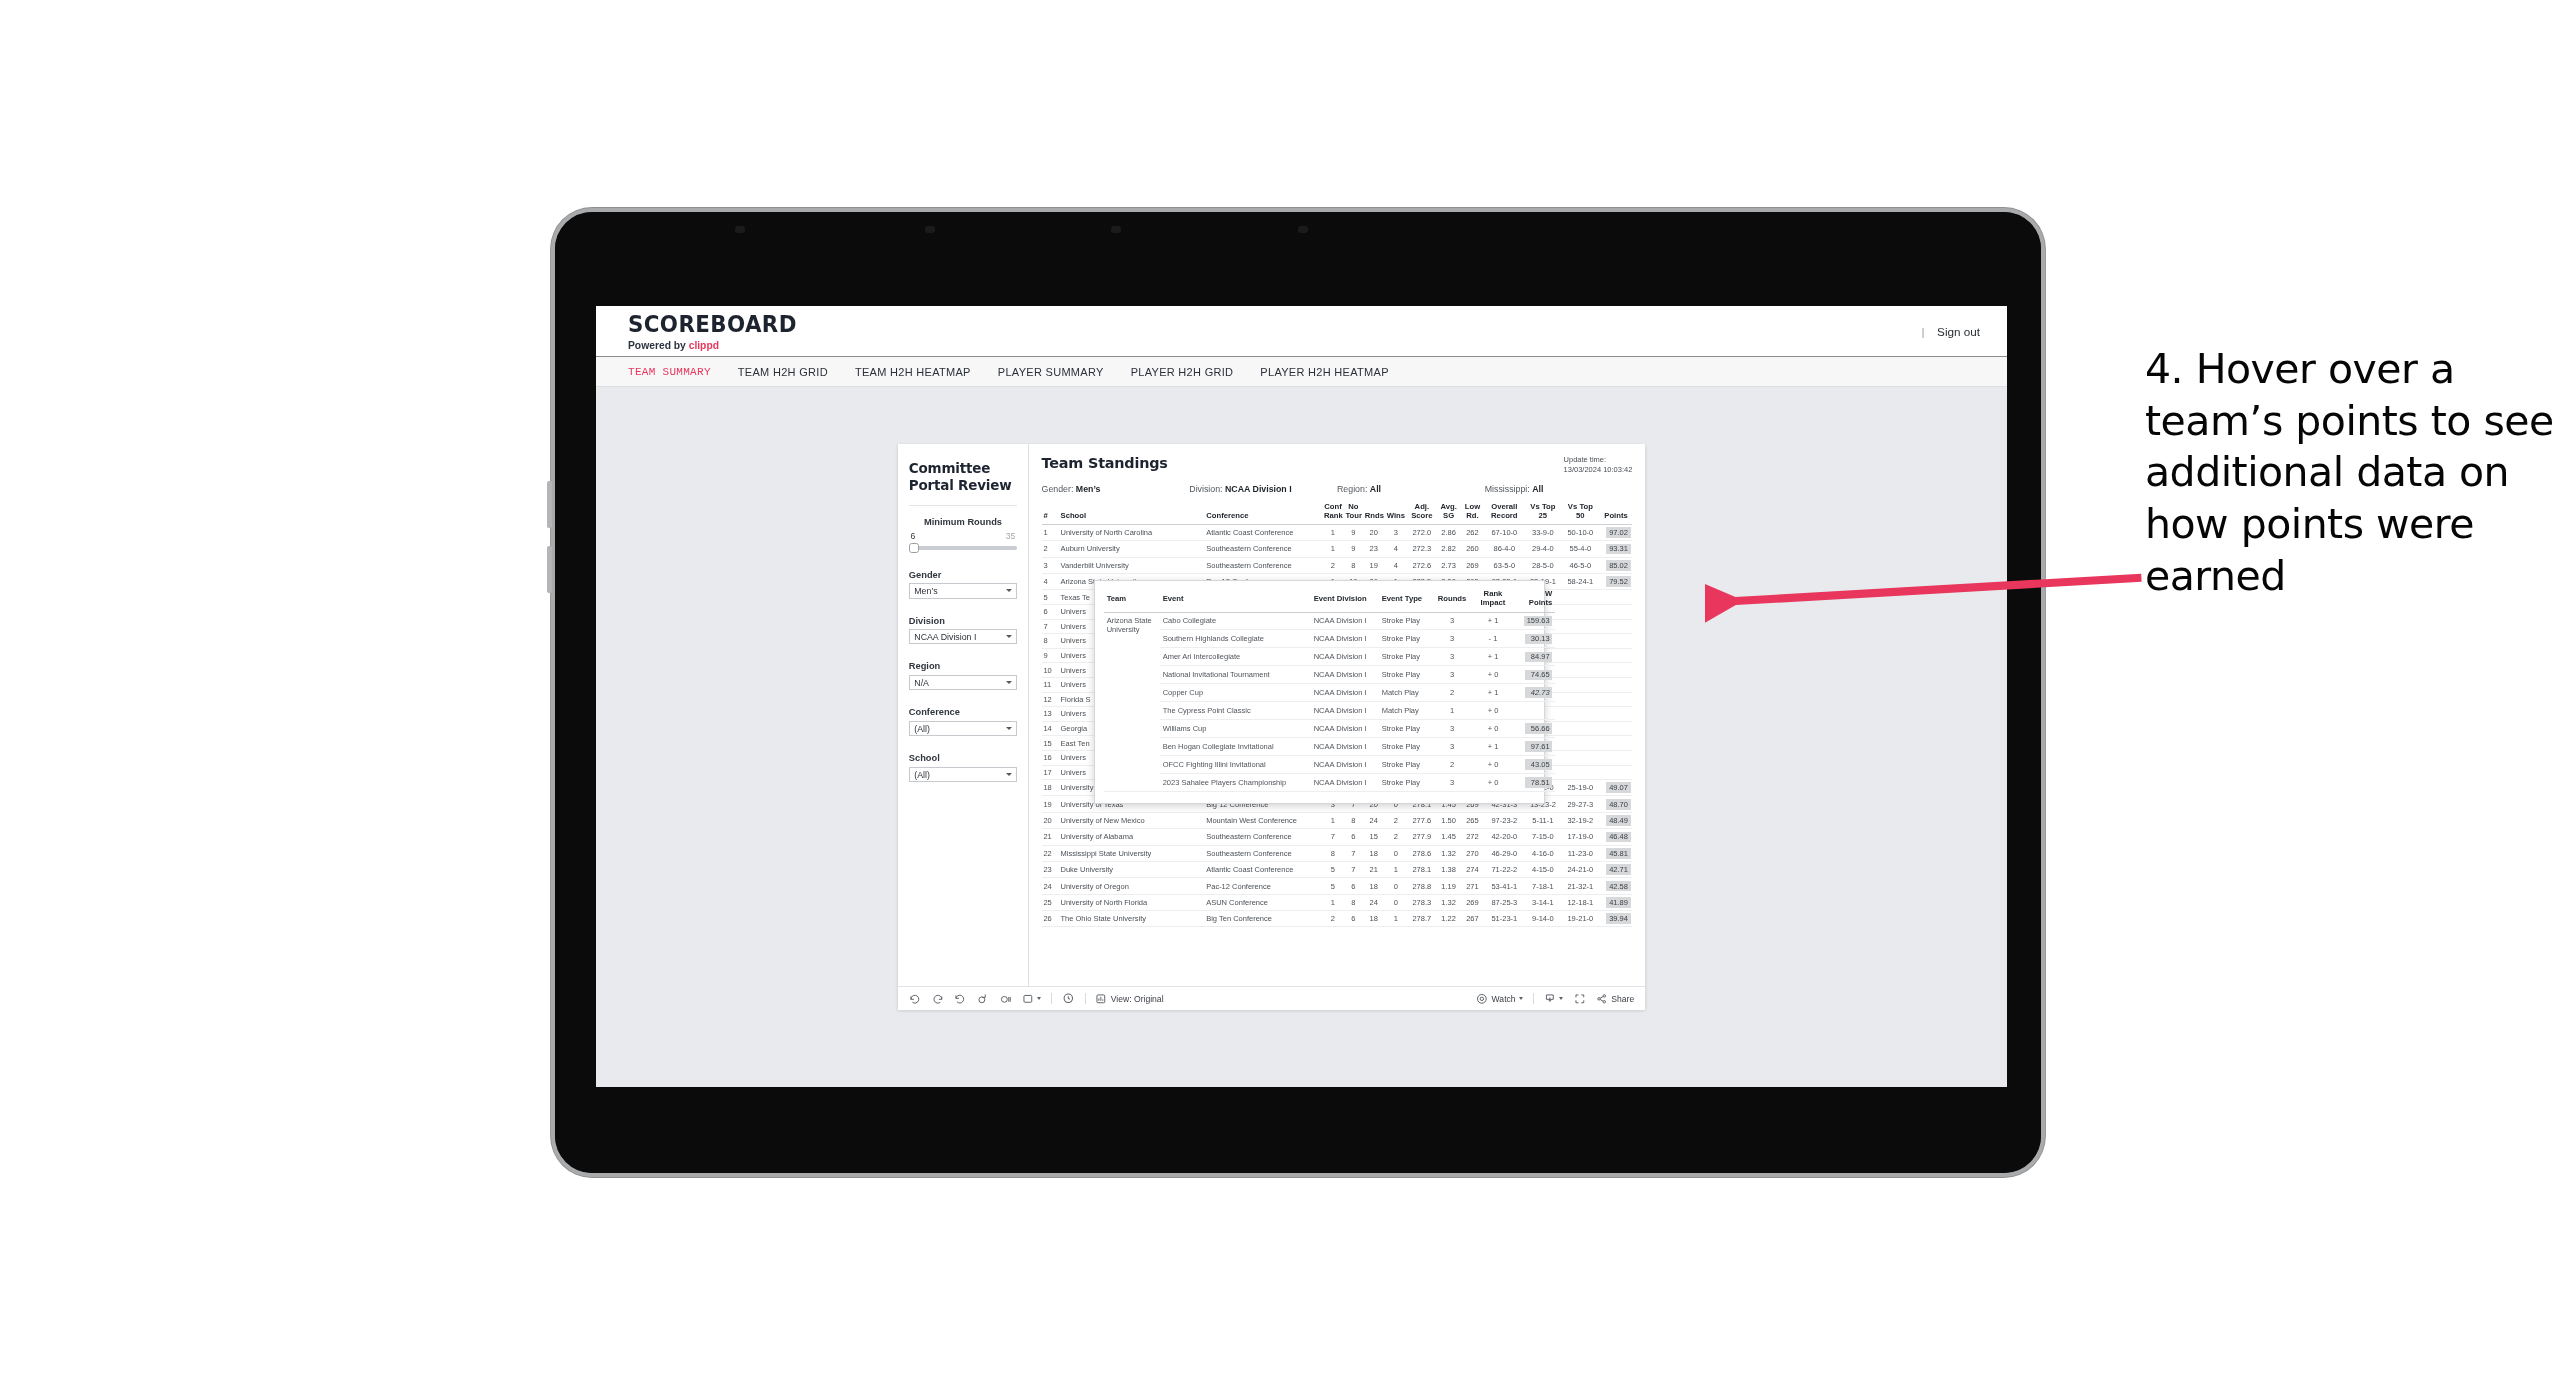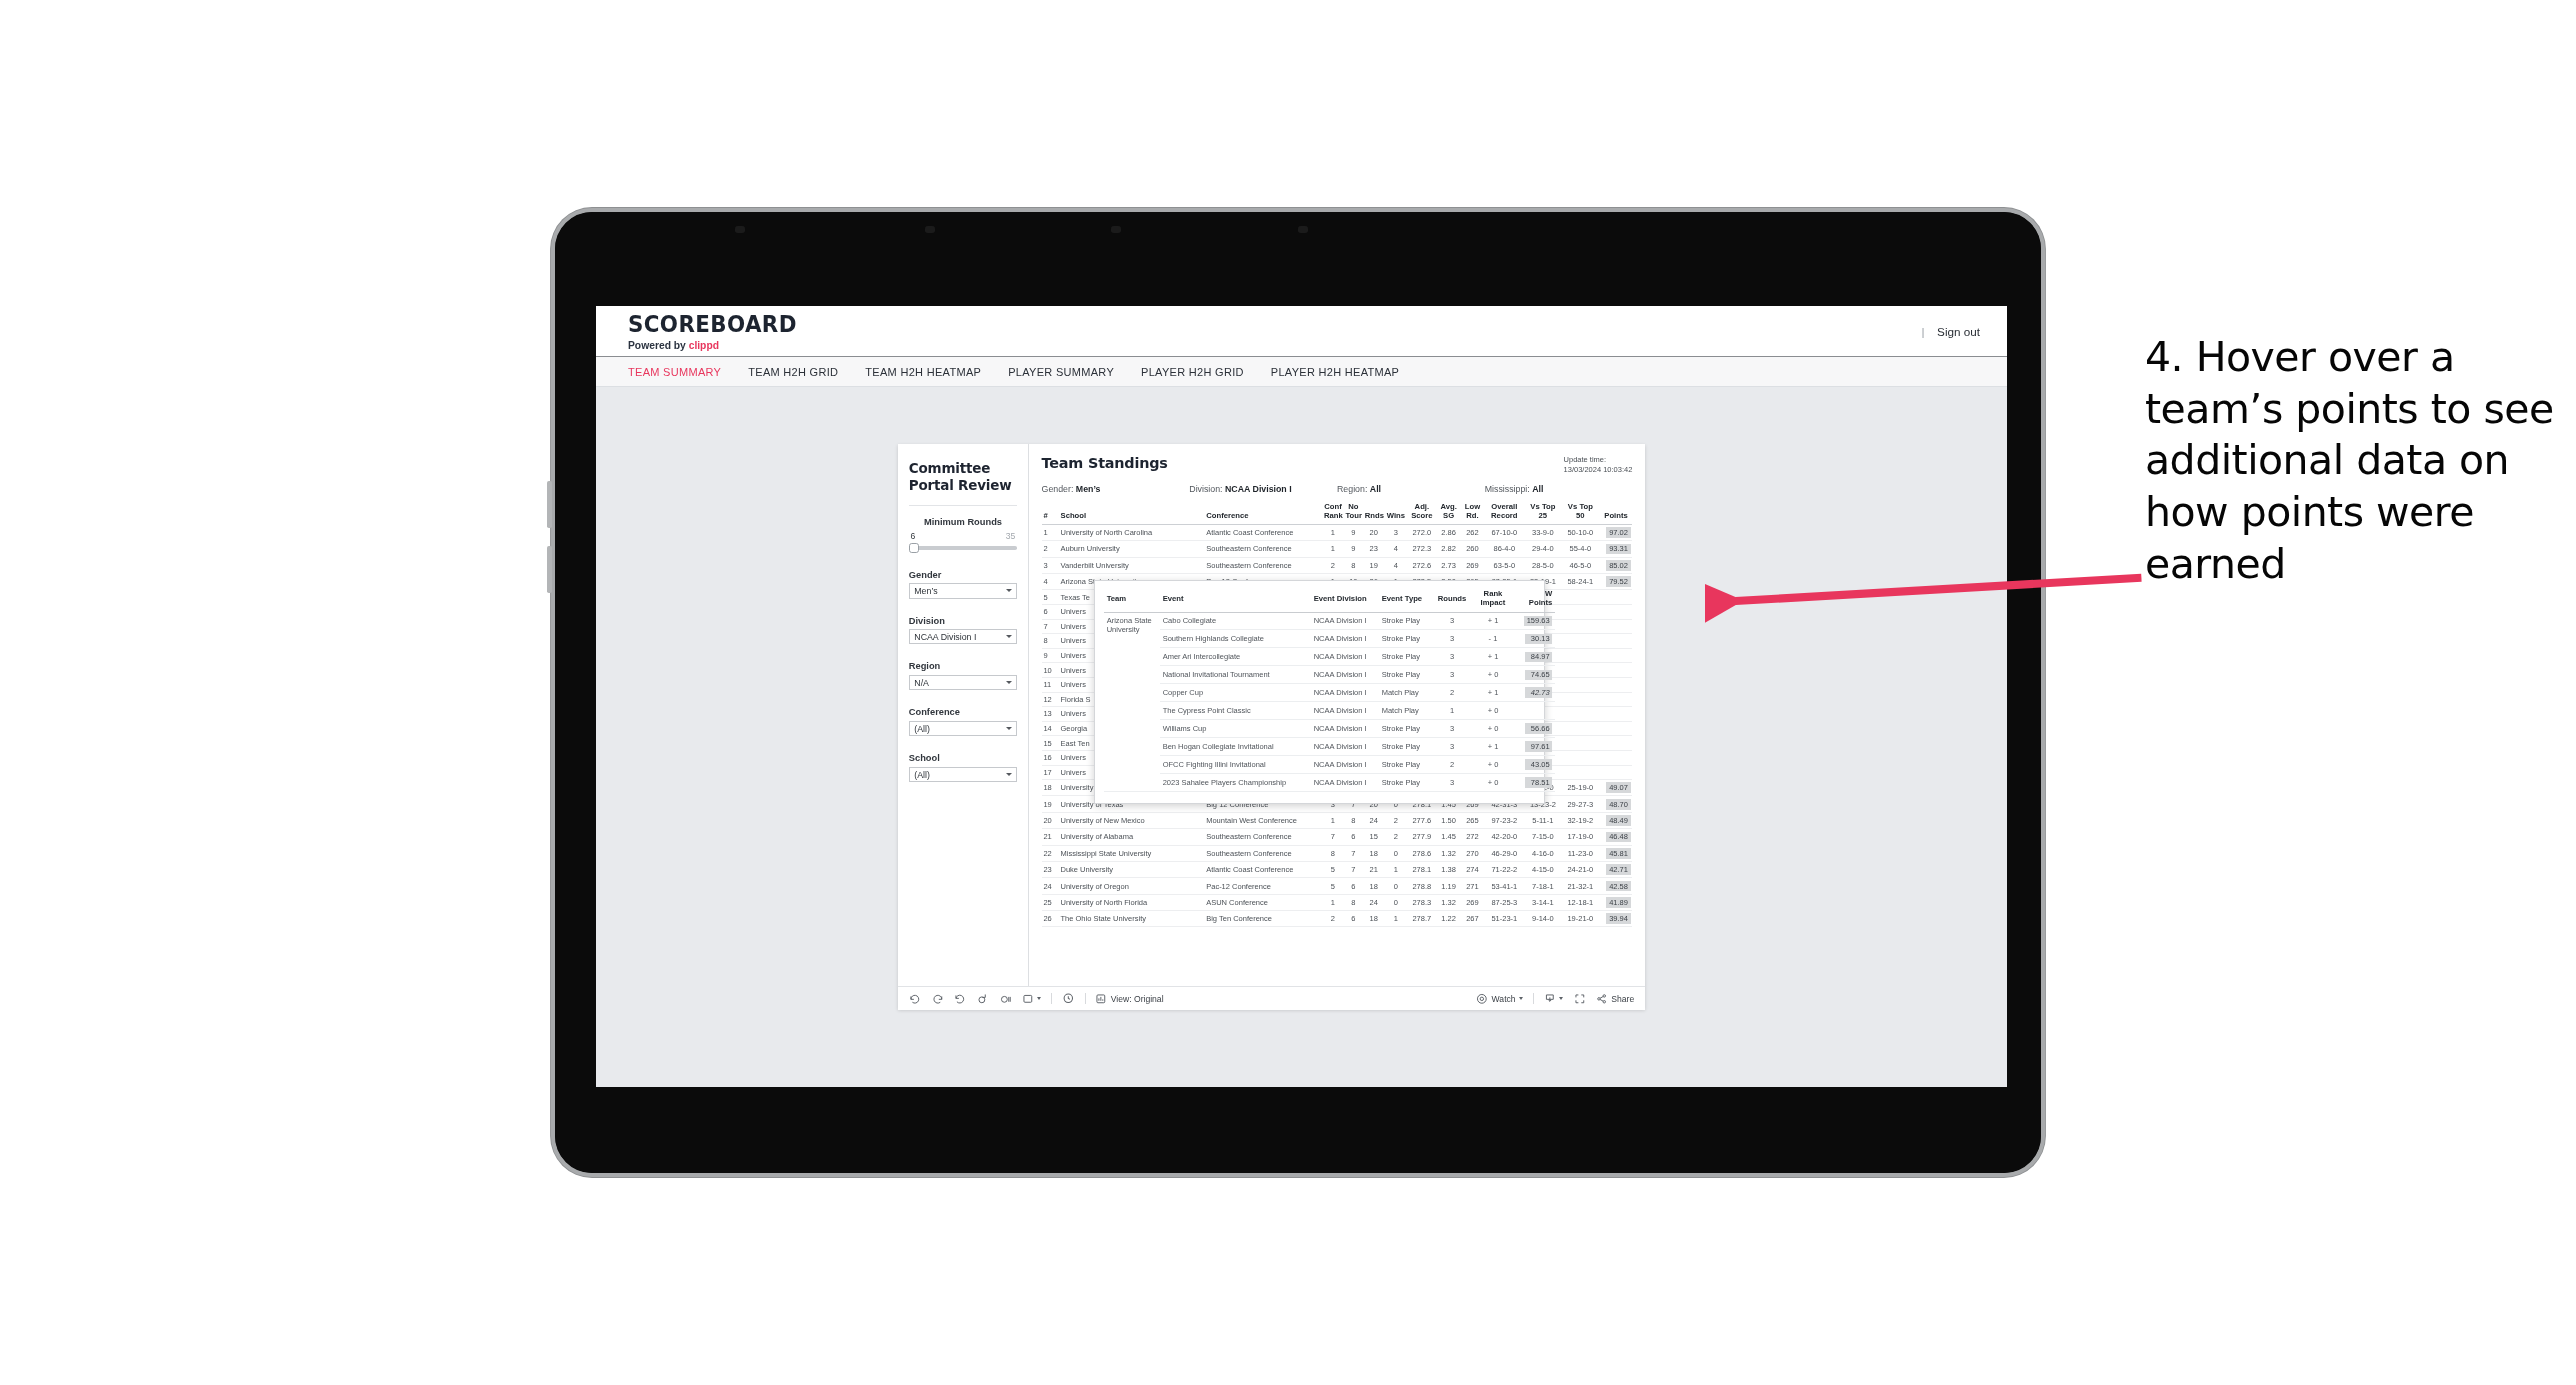"TEAM SUMMARY" .subtab.active { font-family: none -> Liberation Mono, monospace }
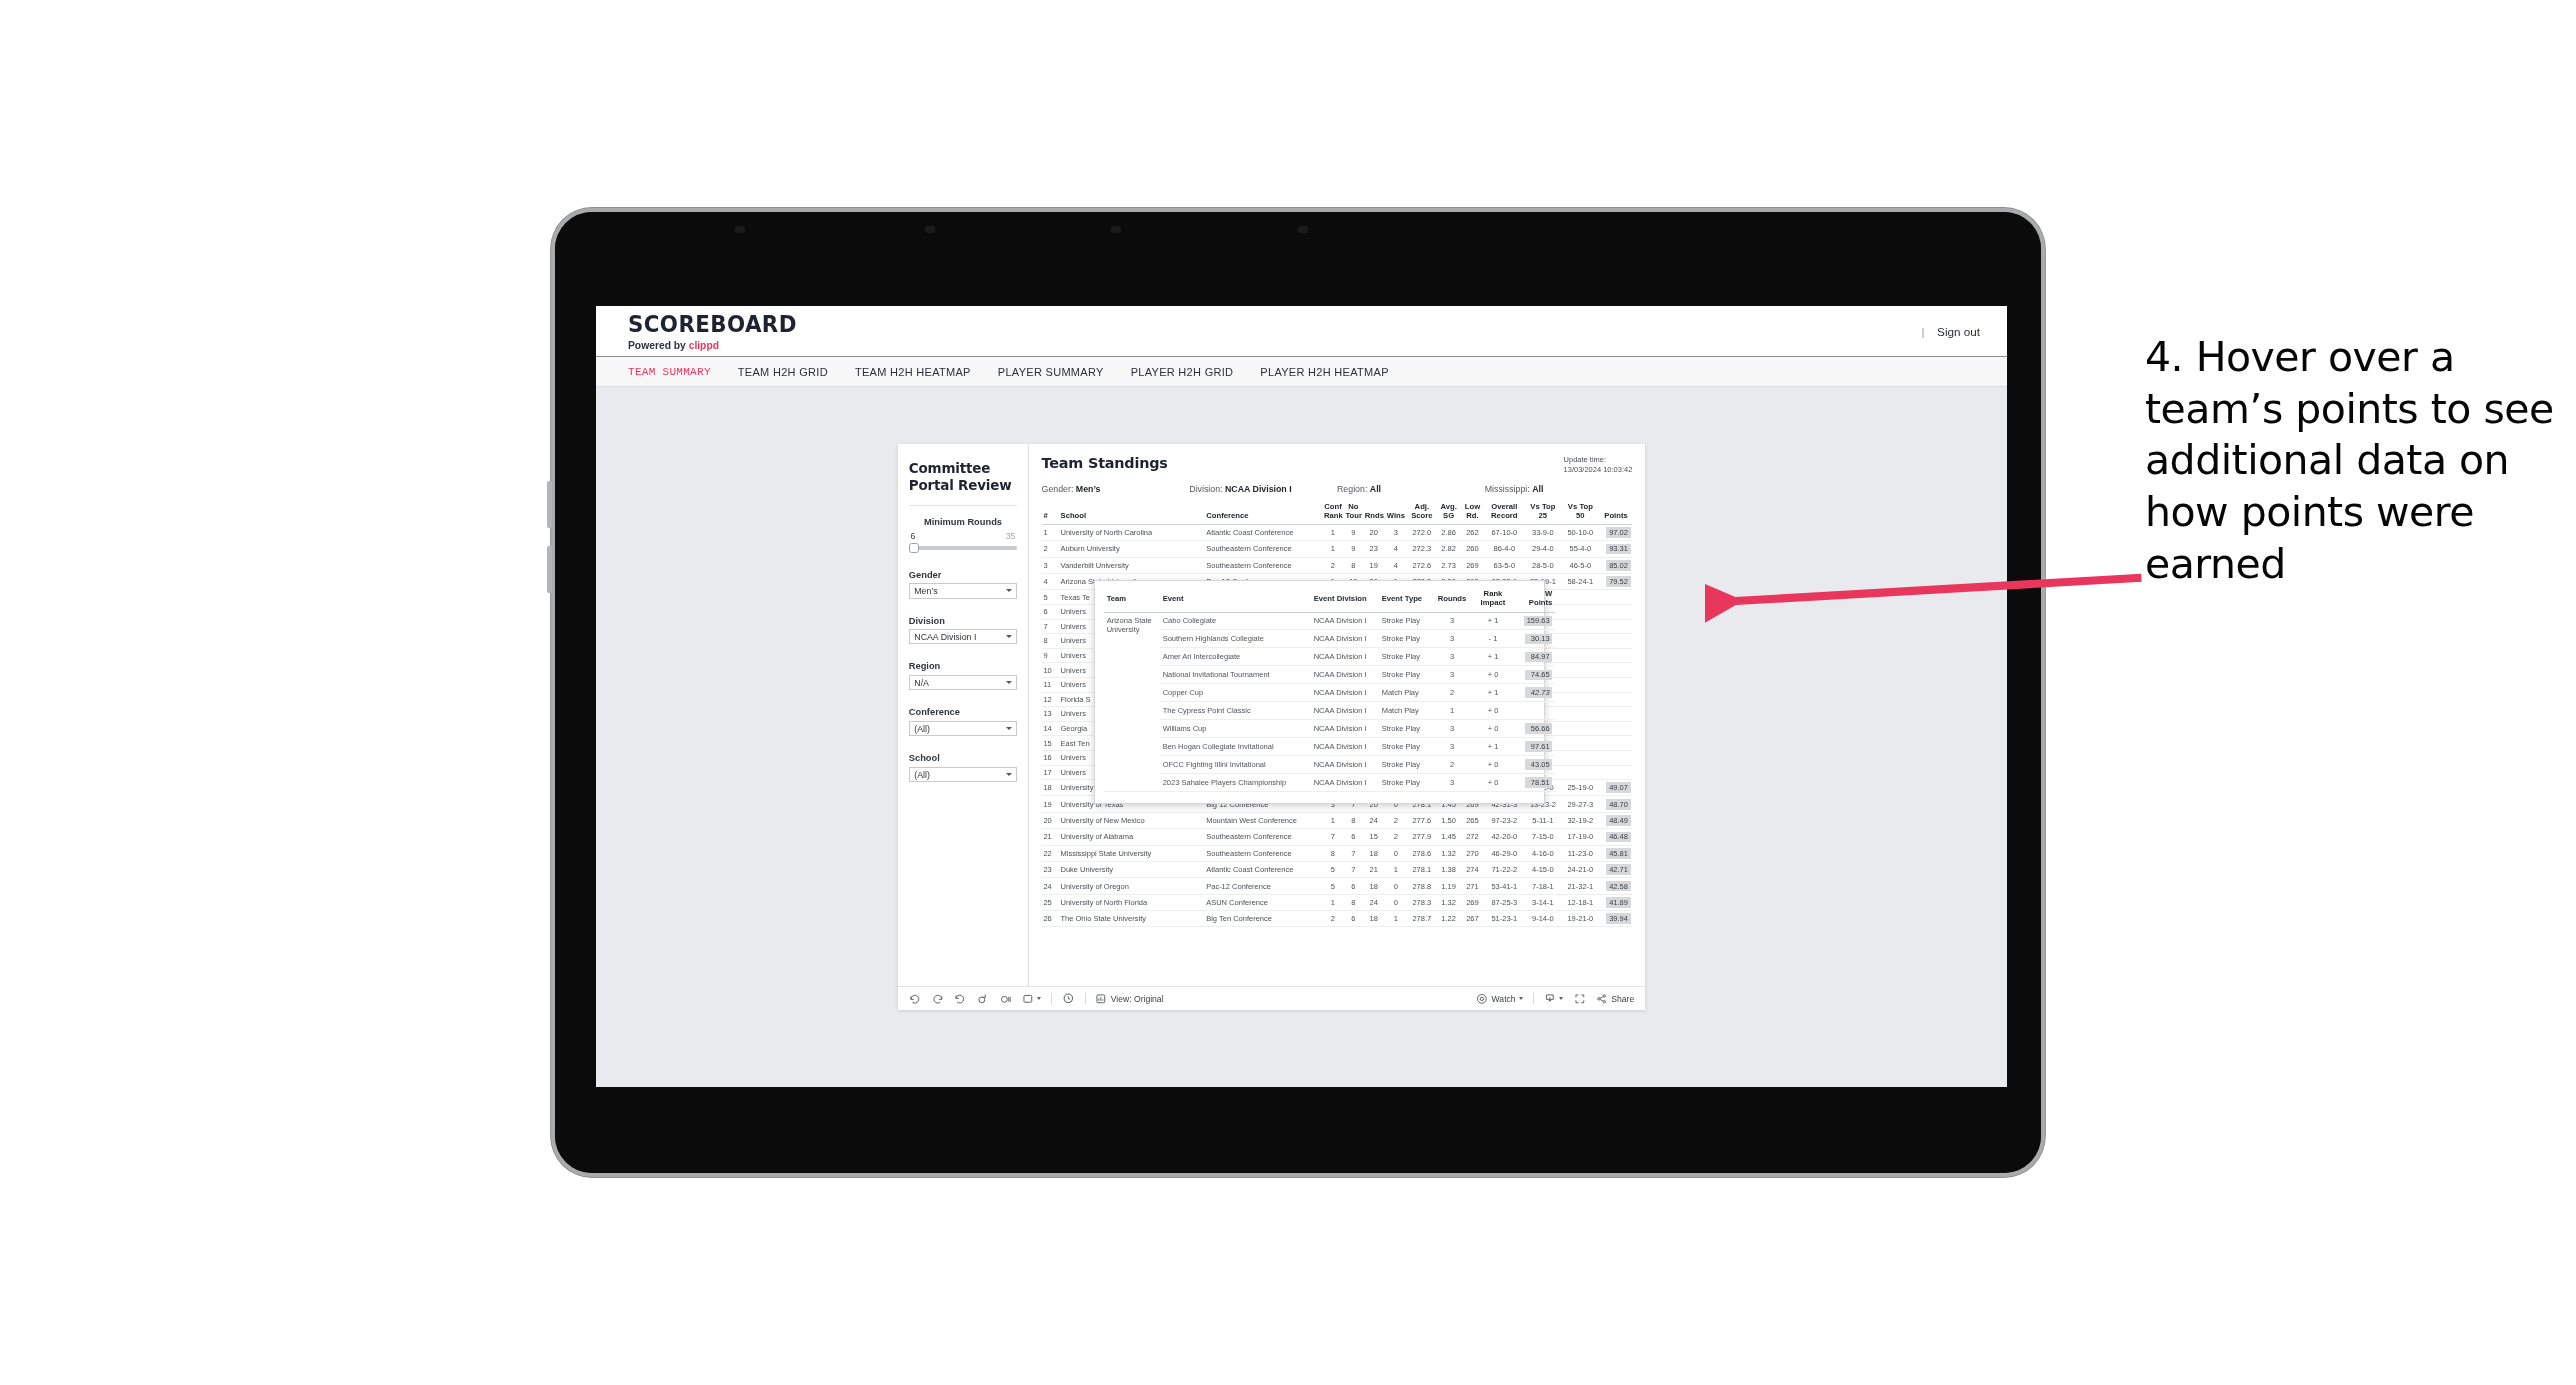"4. Hover over a team’s" .annot { top: 332px -> 344px }
